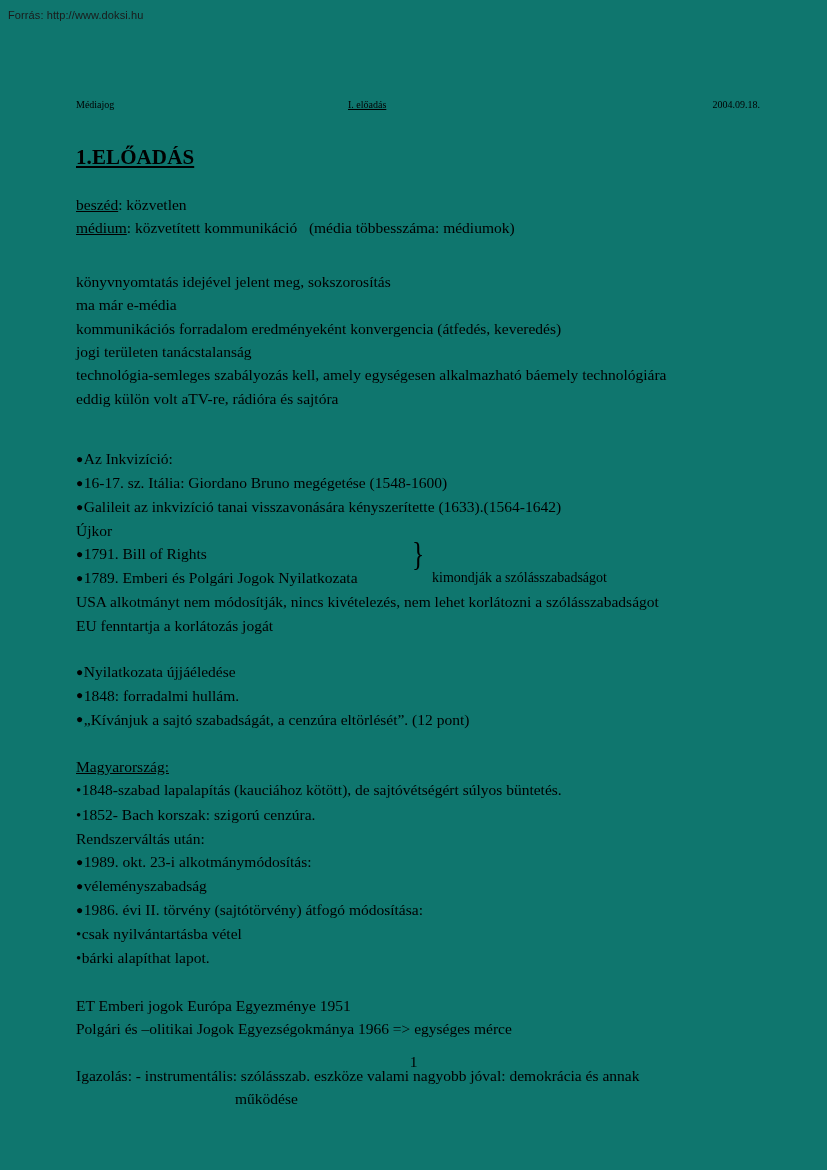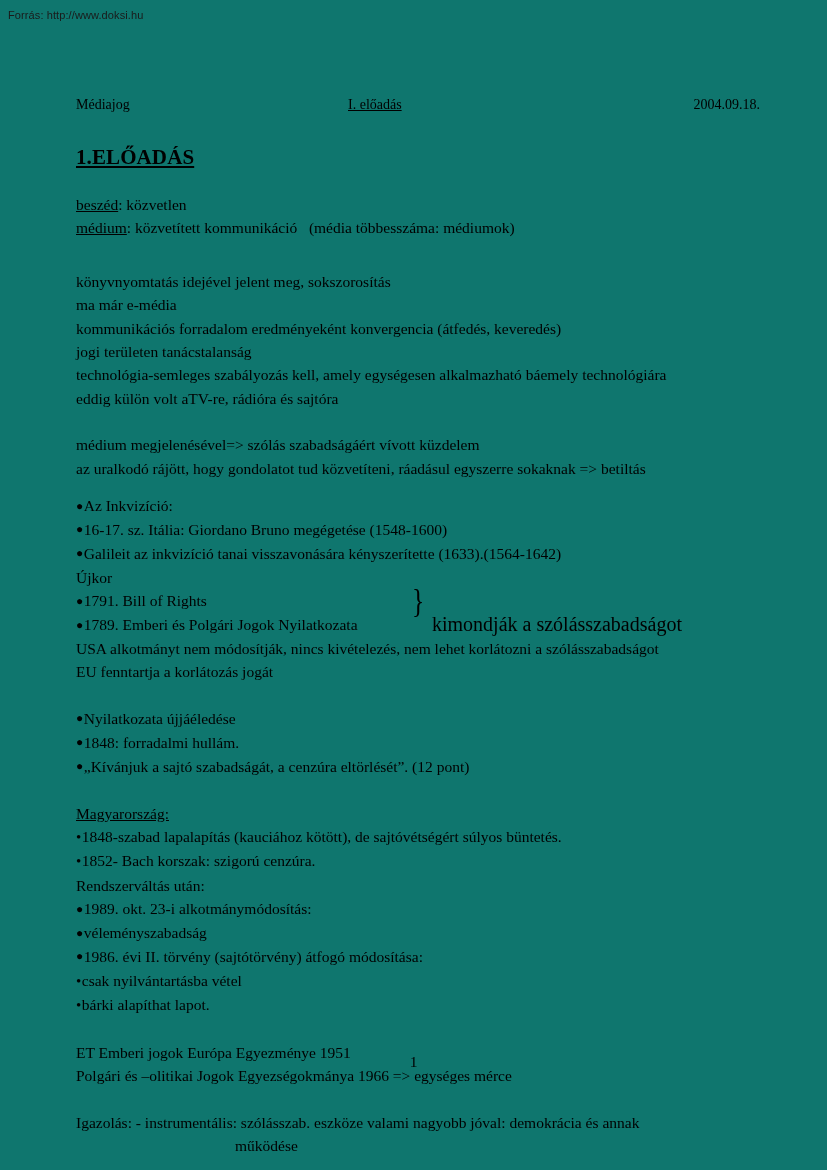"Médiajog" .doc-header { font-size: 14px -> 10px }
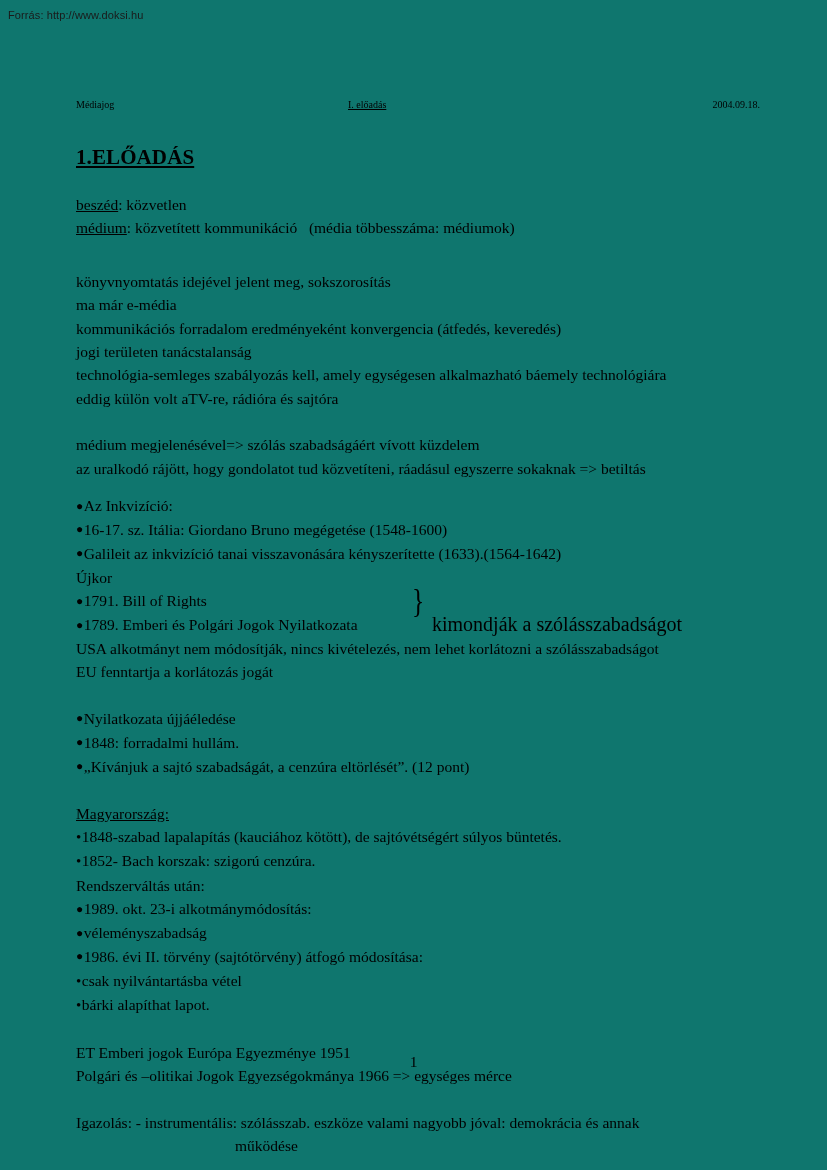"médium megjelenésével=> szólás" div.block { html: <div> <div>médium megjelenésével=&gt; szólás szabadságáért vívott küzdelem</div> <div>az uralkodó rájött, hogy gondolatot tud közvetíteni, ráadásul egyszerre sokaknak =&gt; betiltás</div> </div> -> none }
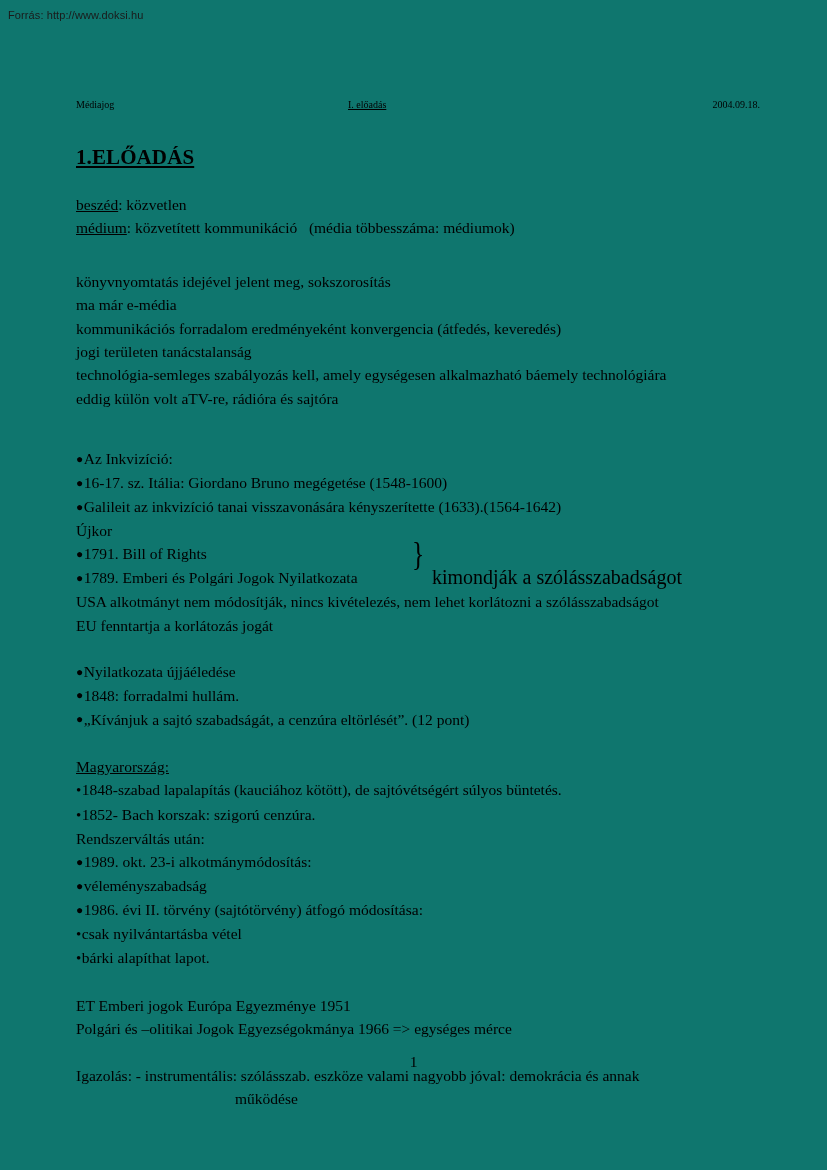"kimondják a szólásszabadságot" .brace-text { font-size: 20px -> 14px }
